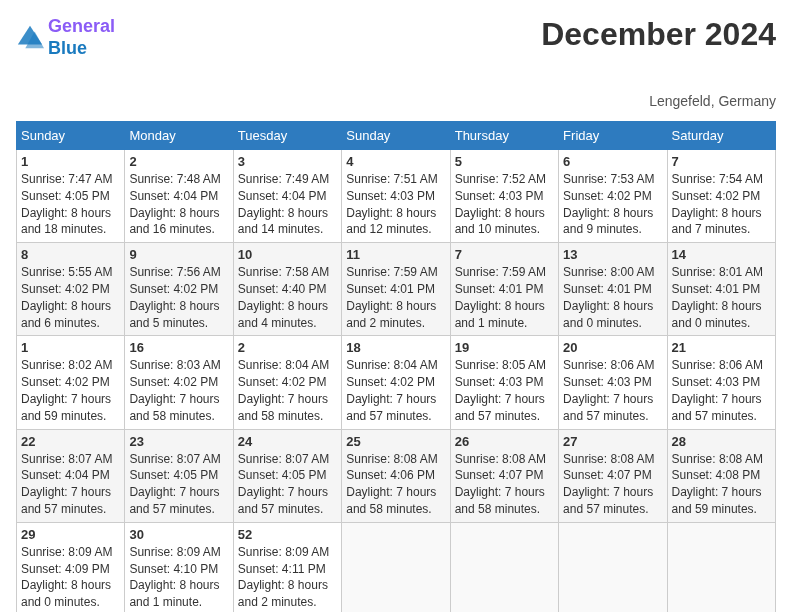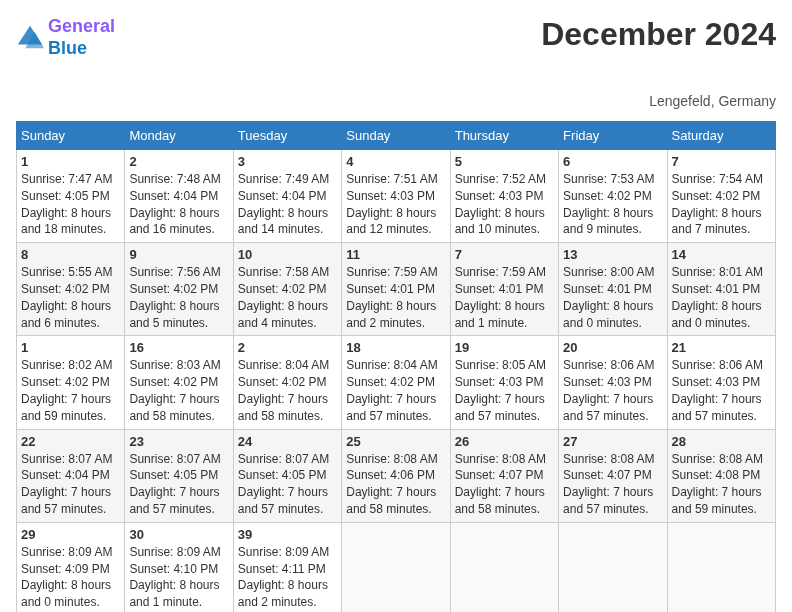"Sunrise: 7:58 AM Sunset: 4:02" div.day-info { text: 4:02 -> 4:40 }
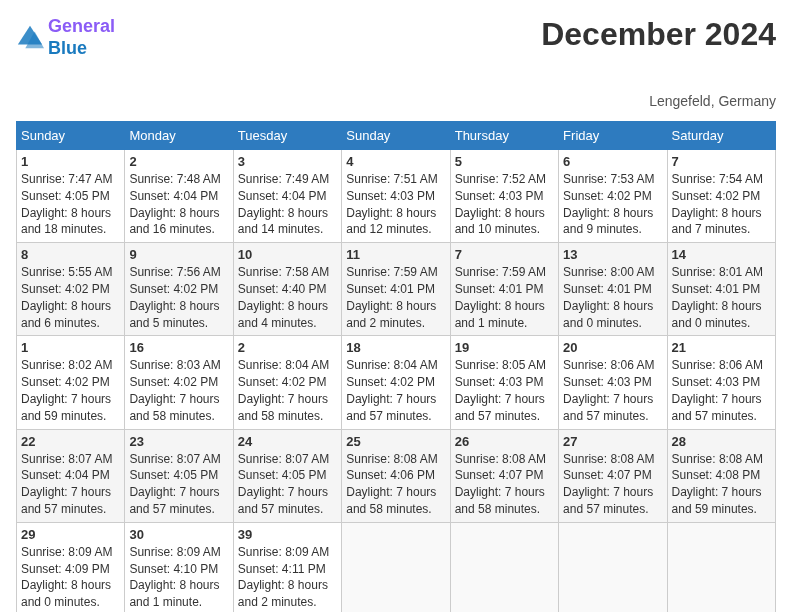"39" span.day-num { text: 39 -> 52 }
